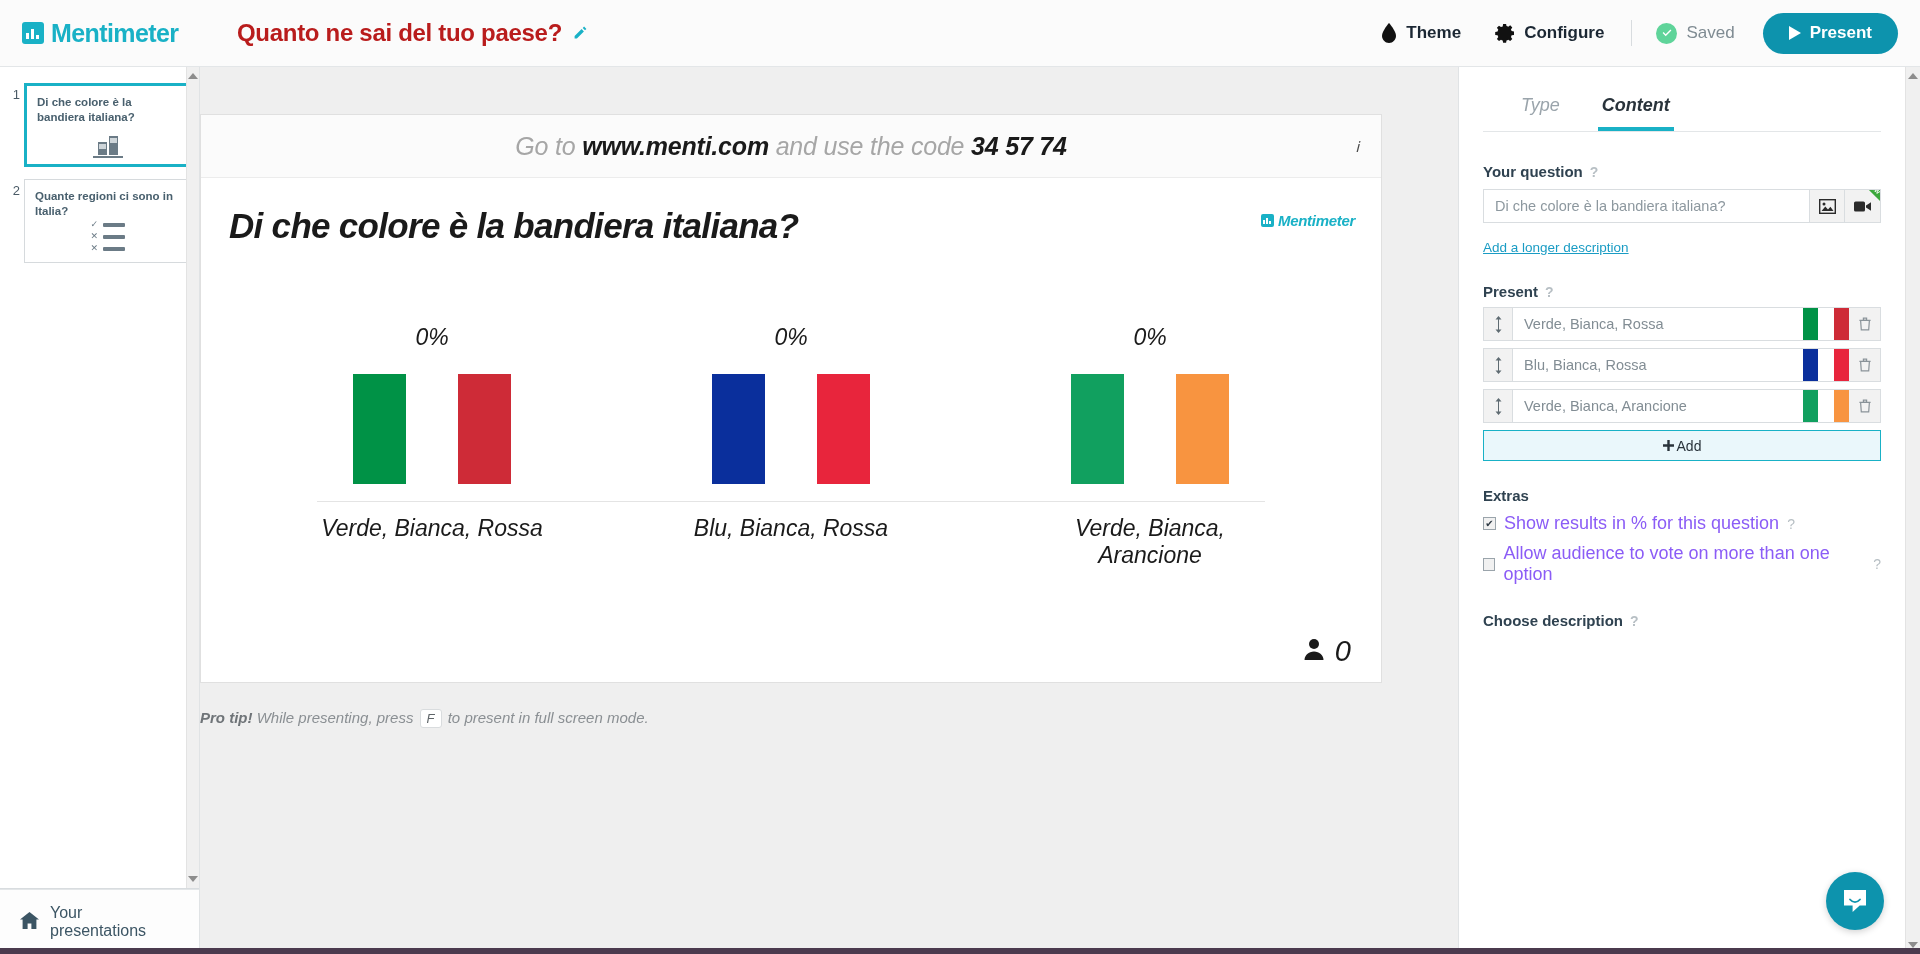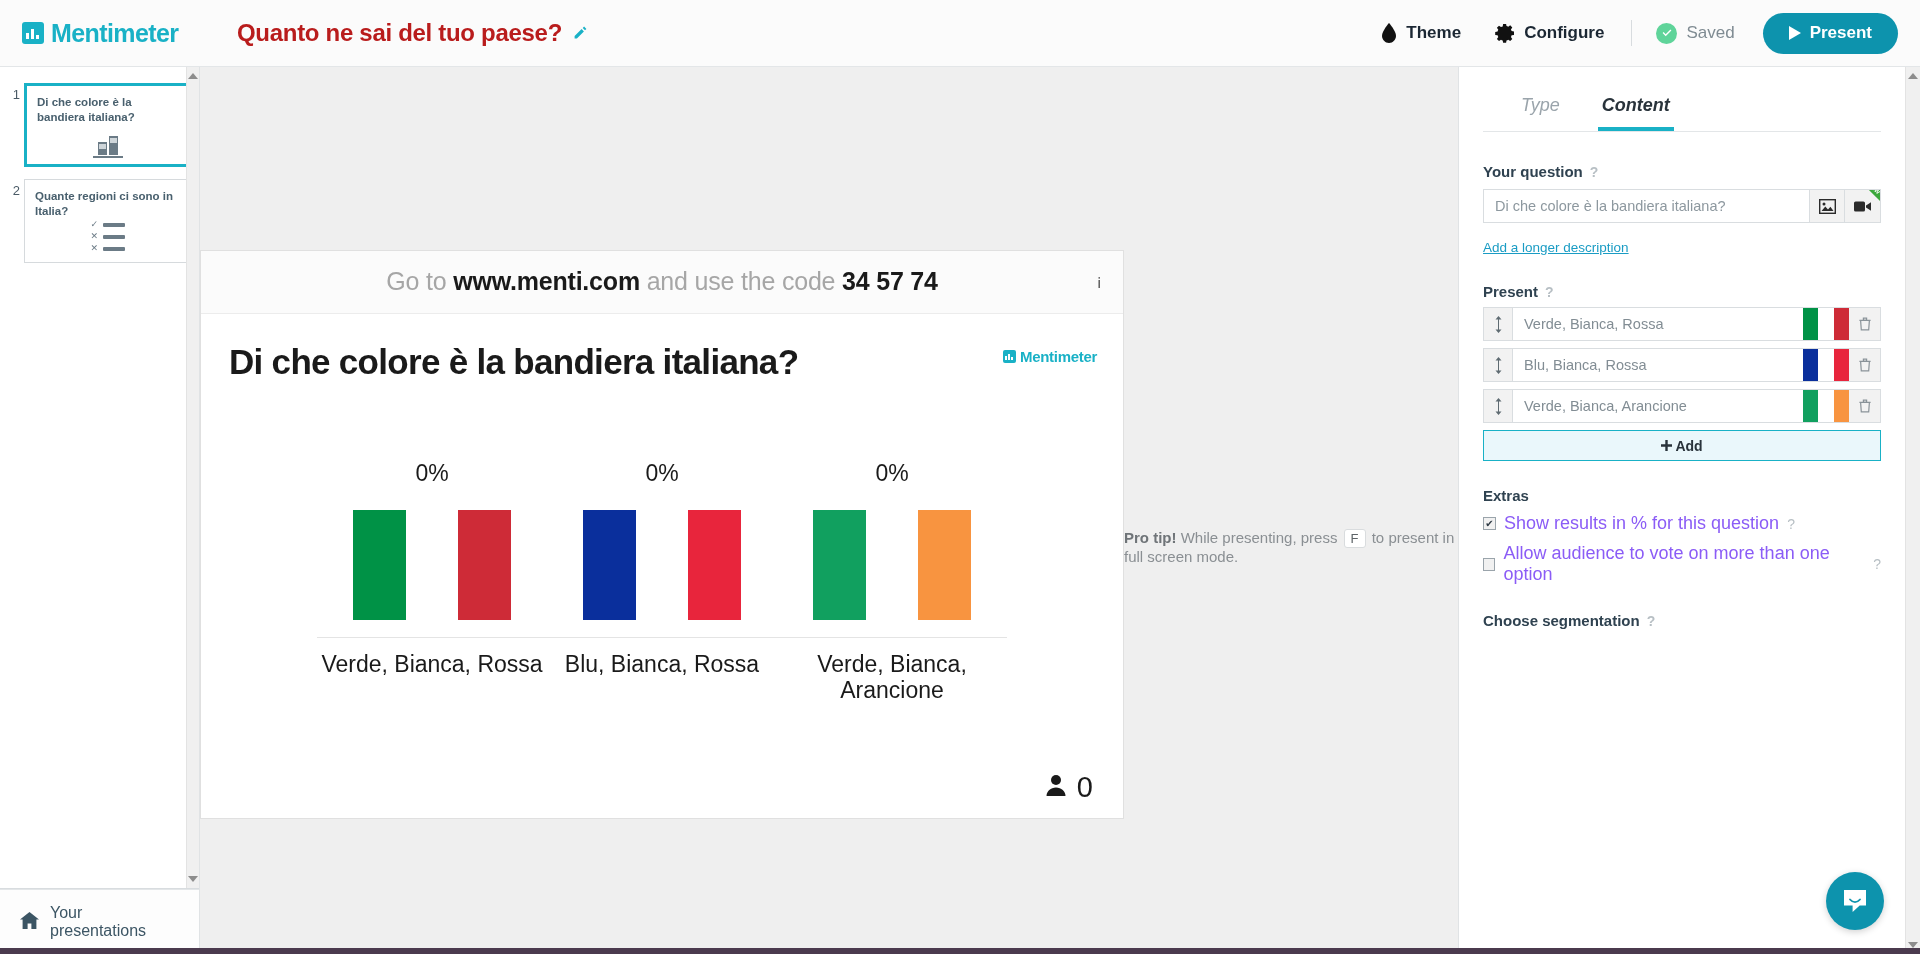"Go to www.menti.com and use" .center { align-items: center -> flex-start; flex-direction: row -> column; font-style: none -> italic }
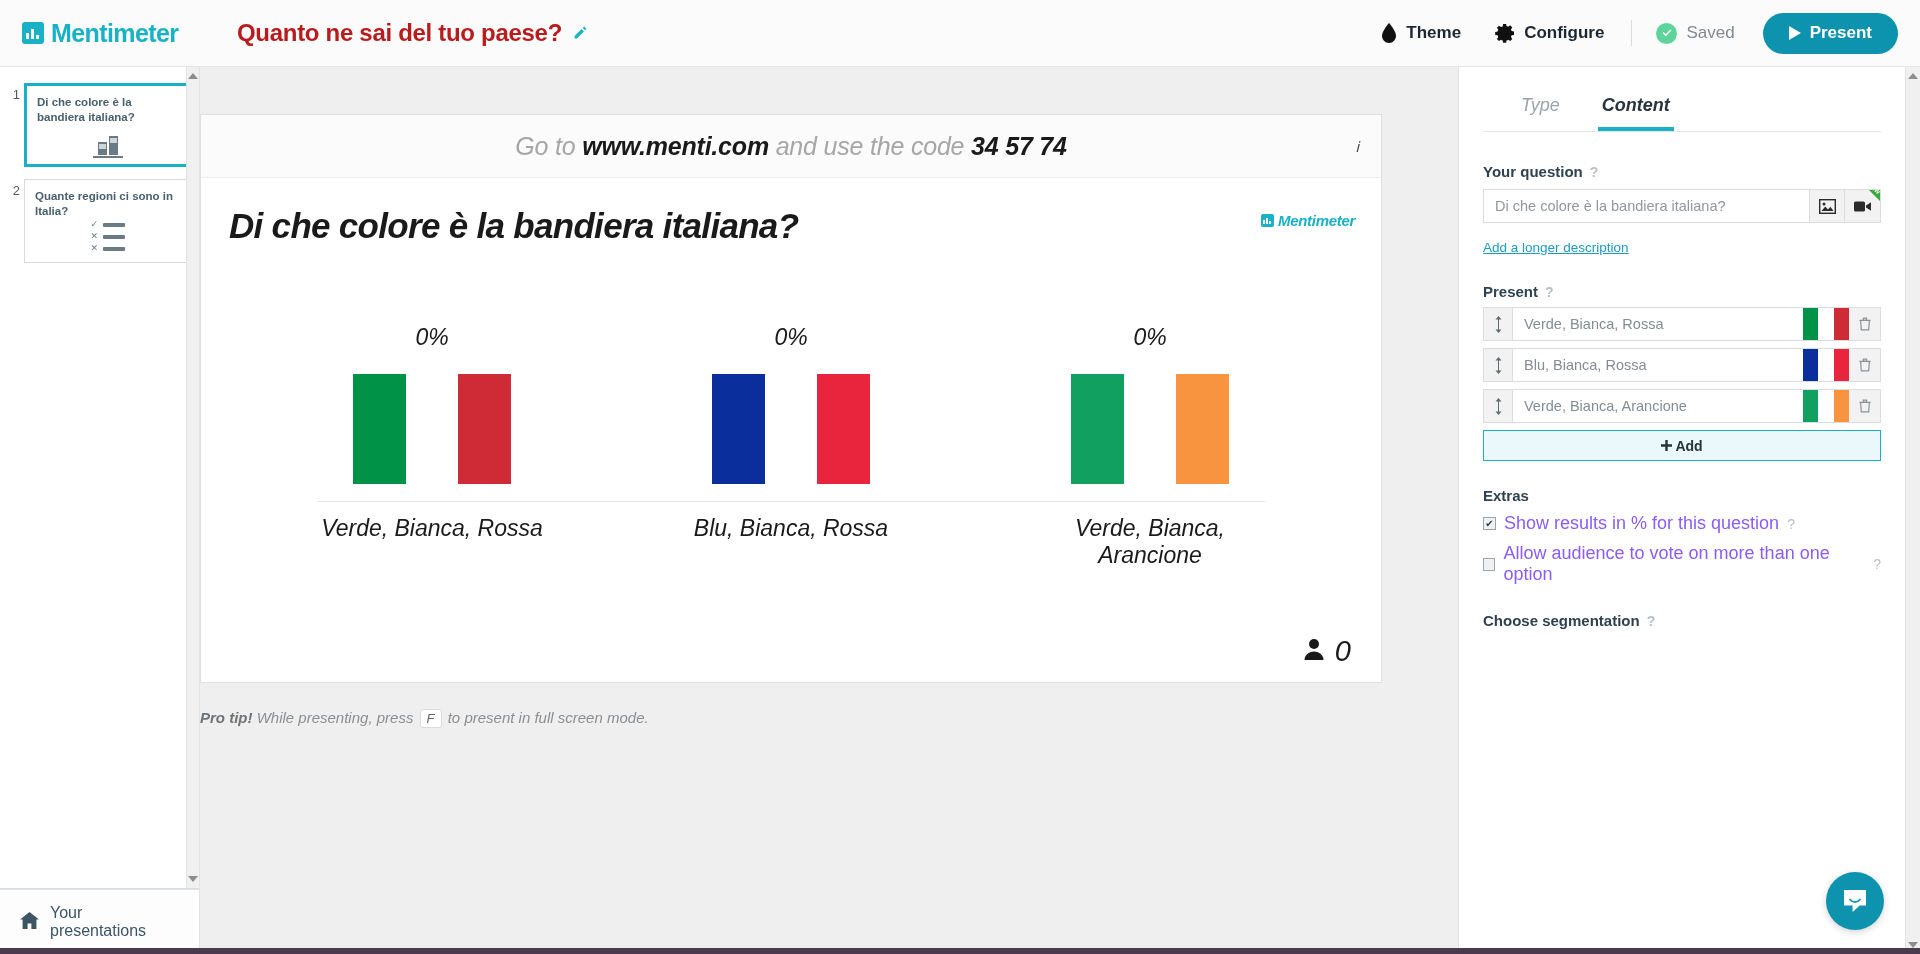"Add" .add-btn { font-weight: bold -> normal }
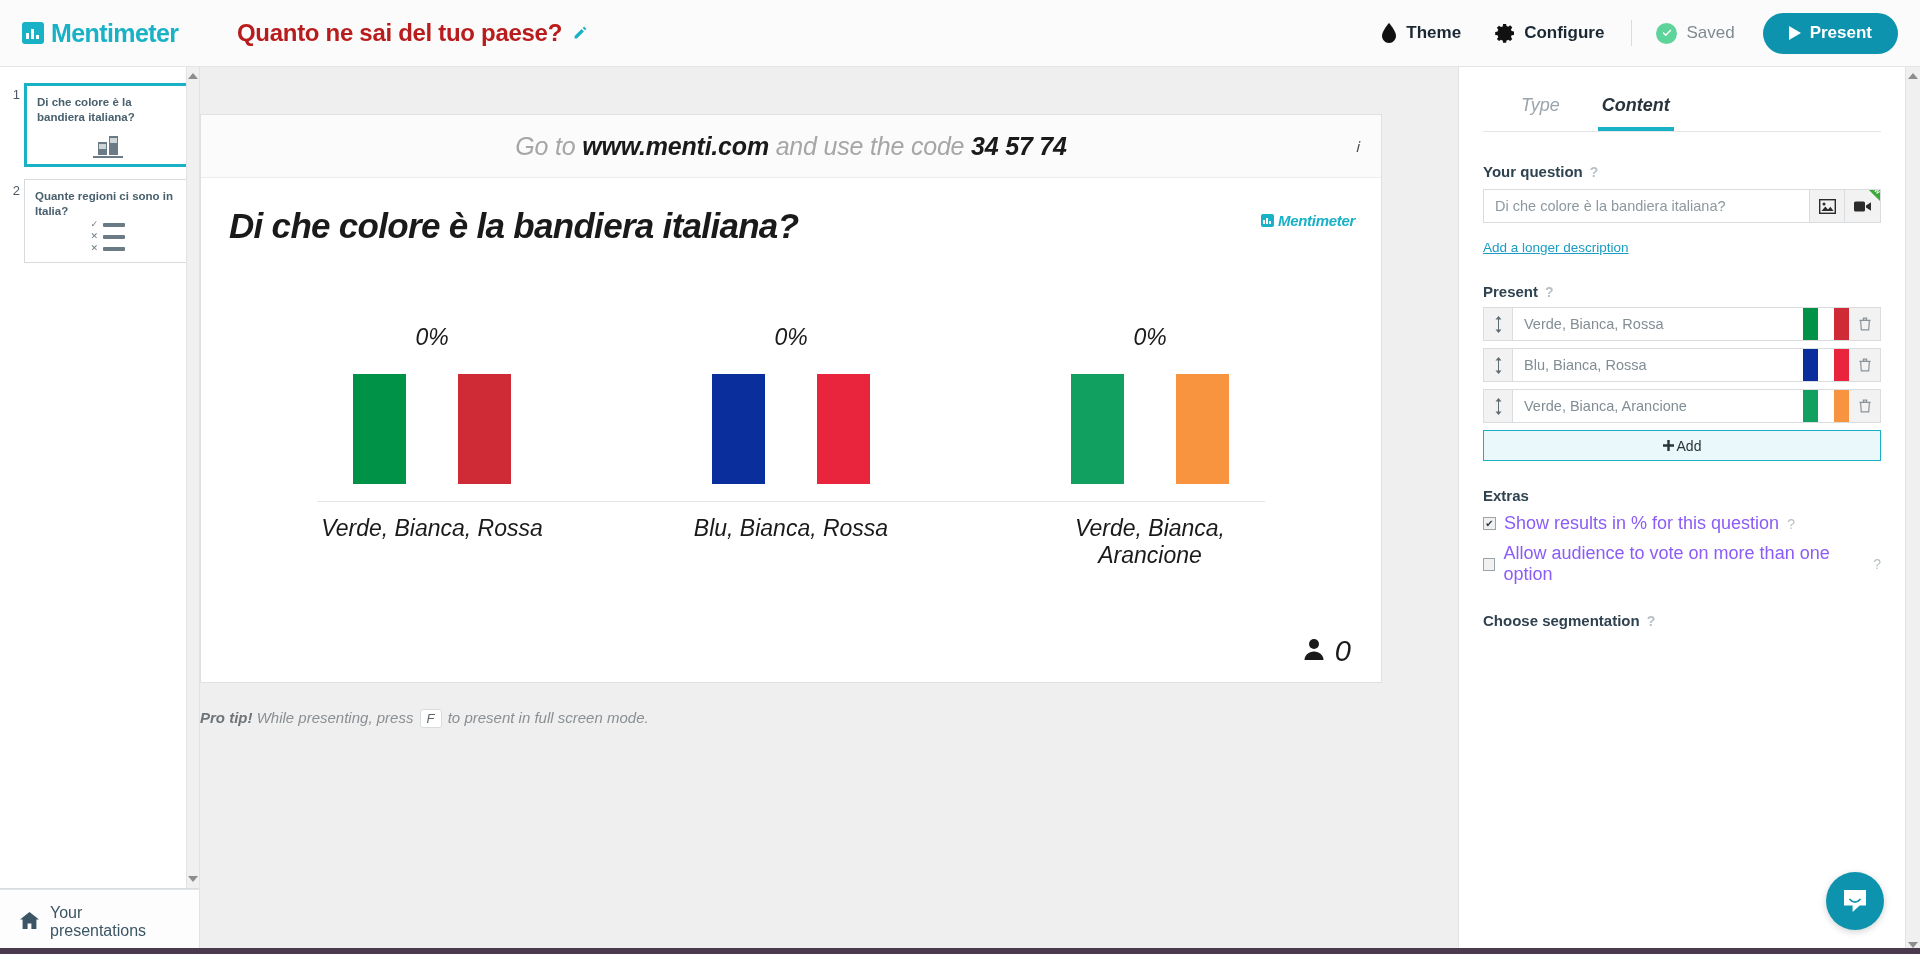"Choose segmentation" span { text: segmentation -> description }
